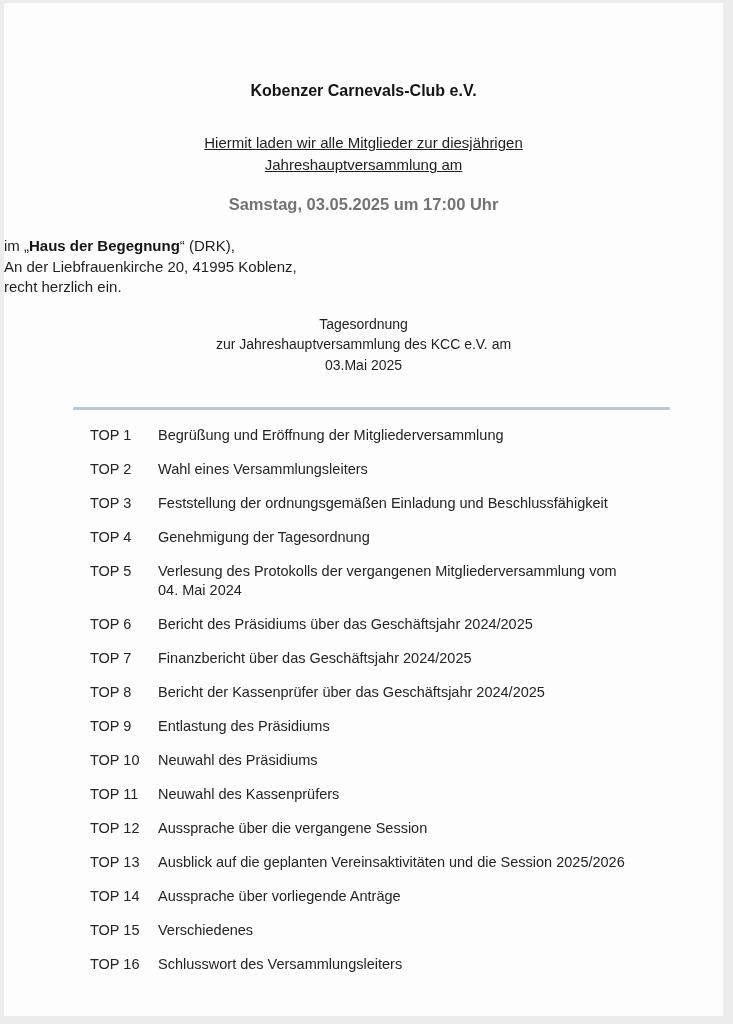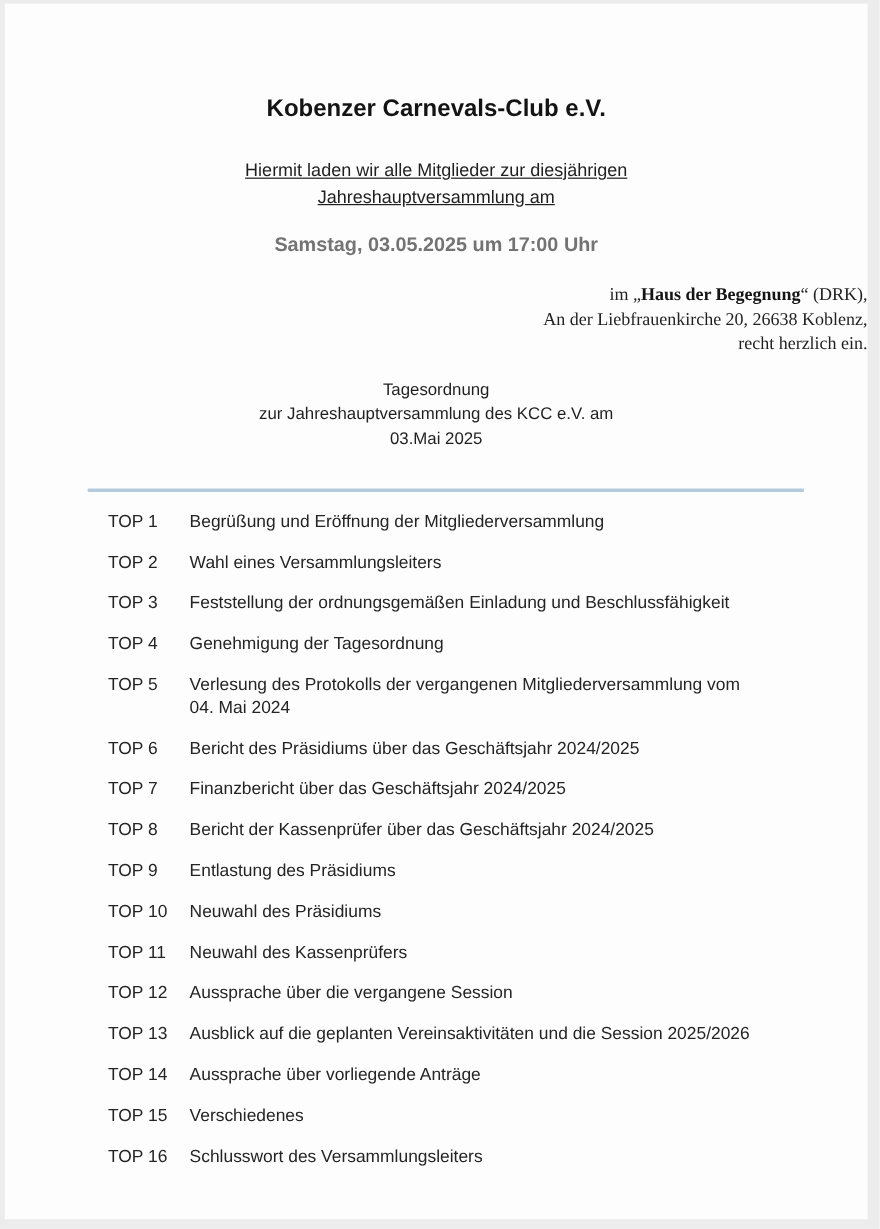"Kobenzer Carnevals-Club e.V." .doc-title { font-size: 20px -> 16px }
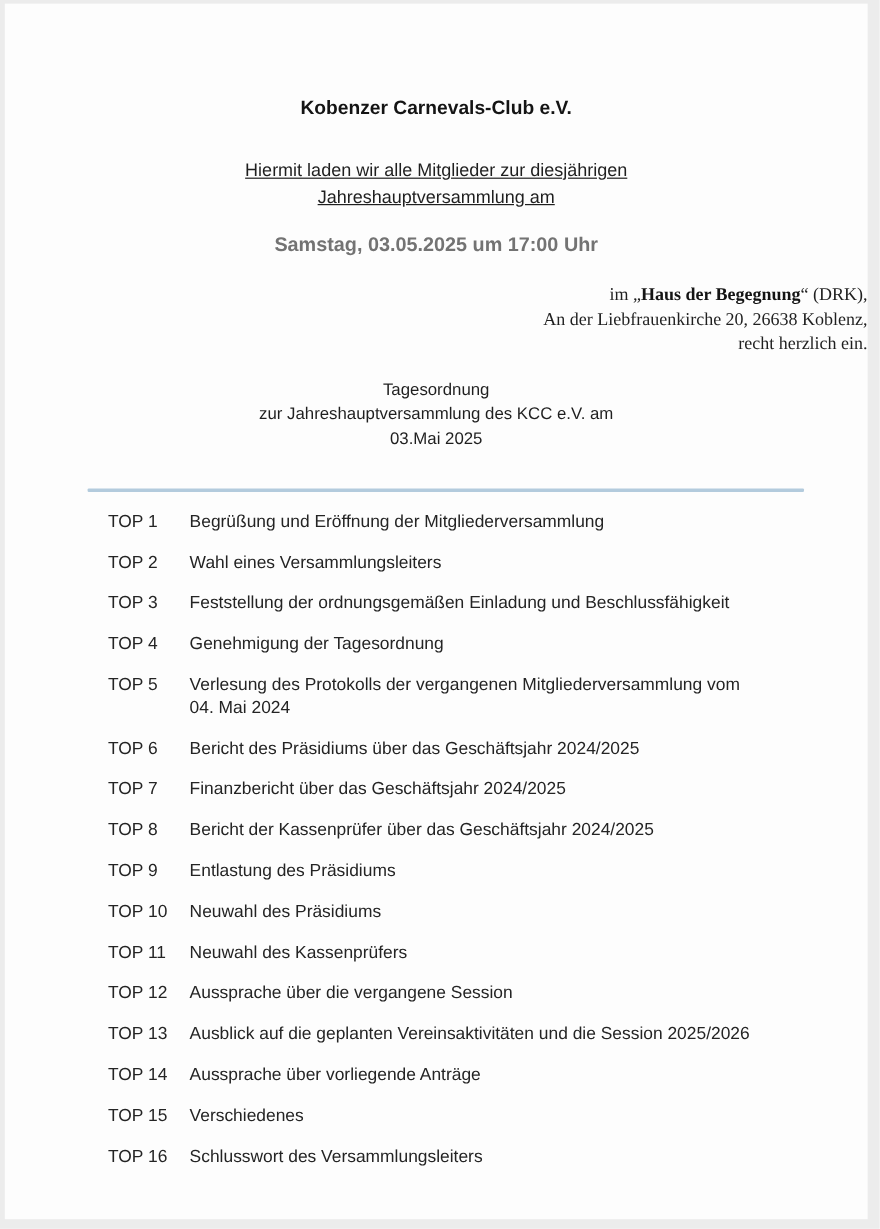"im „Haus der Begegnung“ (DRK)," .venue-block { font-family: Liberation Serif, serif -> none; text-align: right -> left }
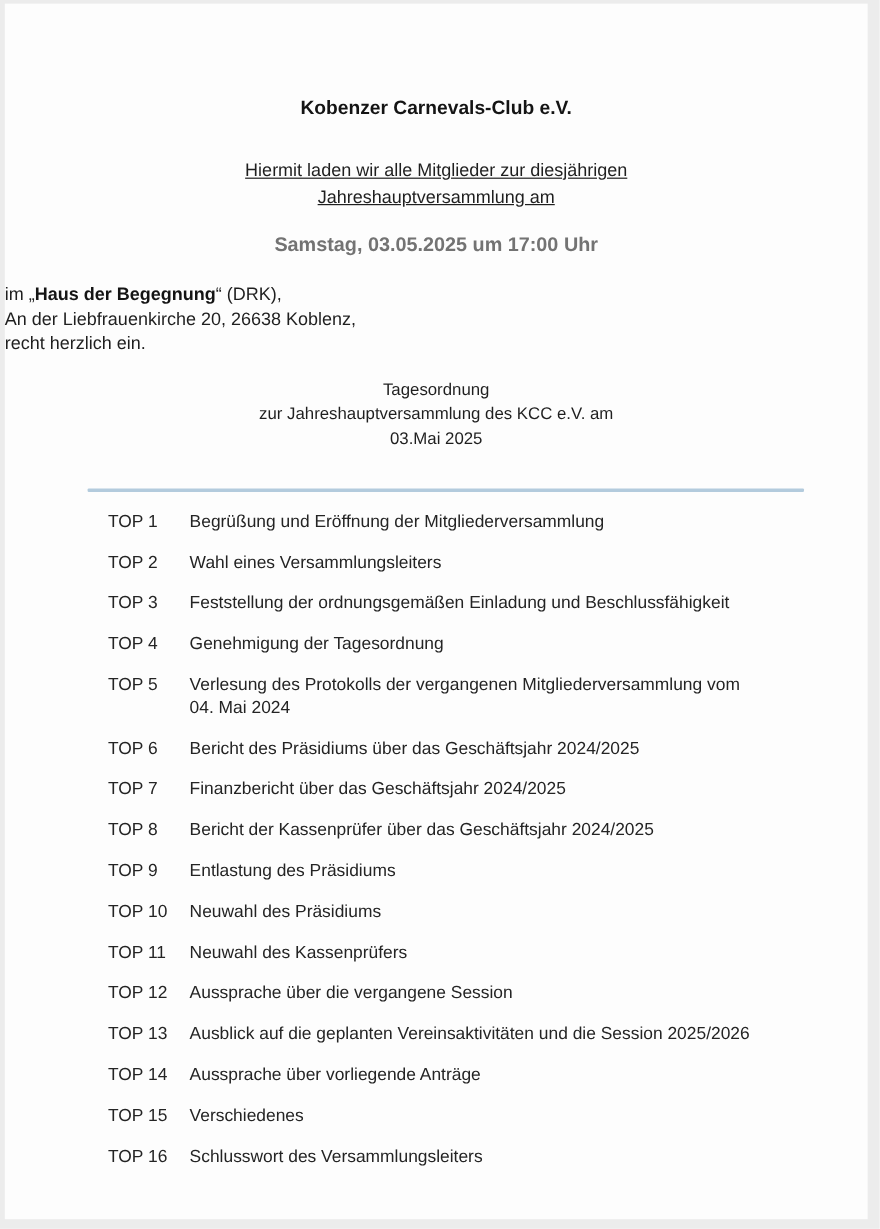"An der Liebfrauenkirche 20, 26638" div { text: 26638 -> 41995 }
